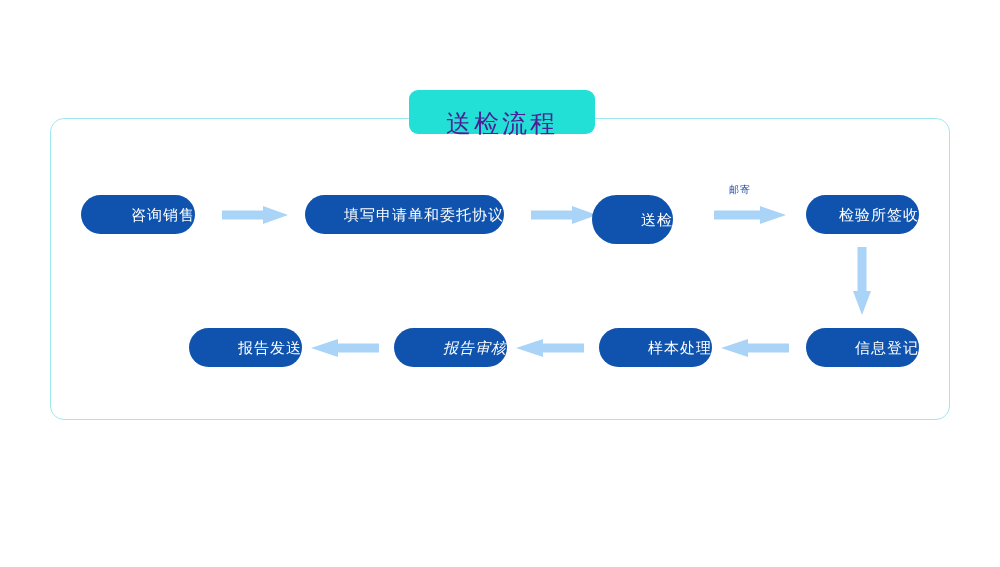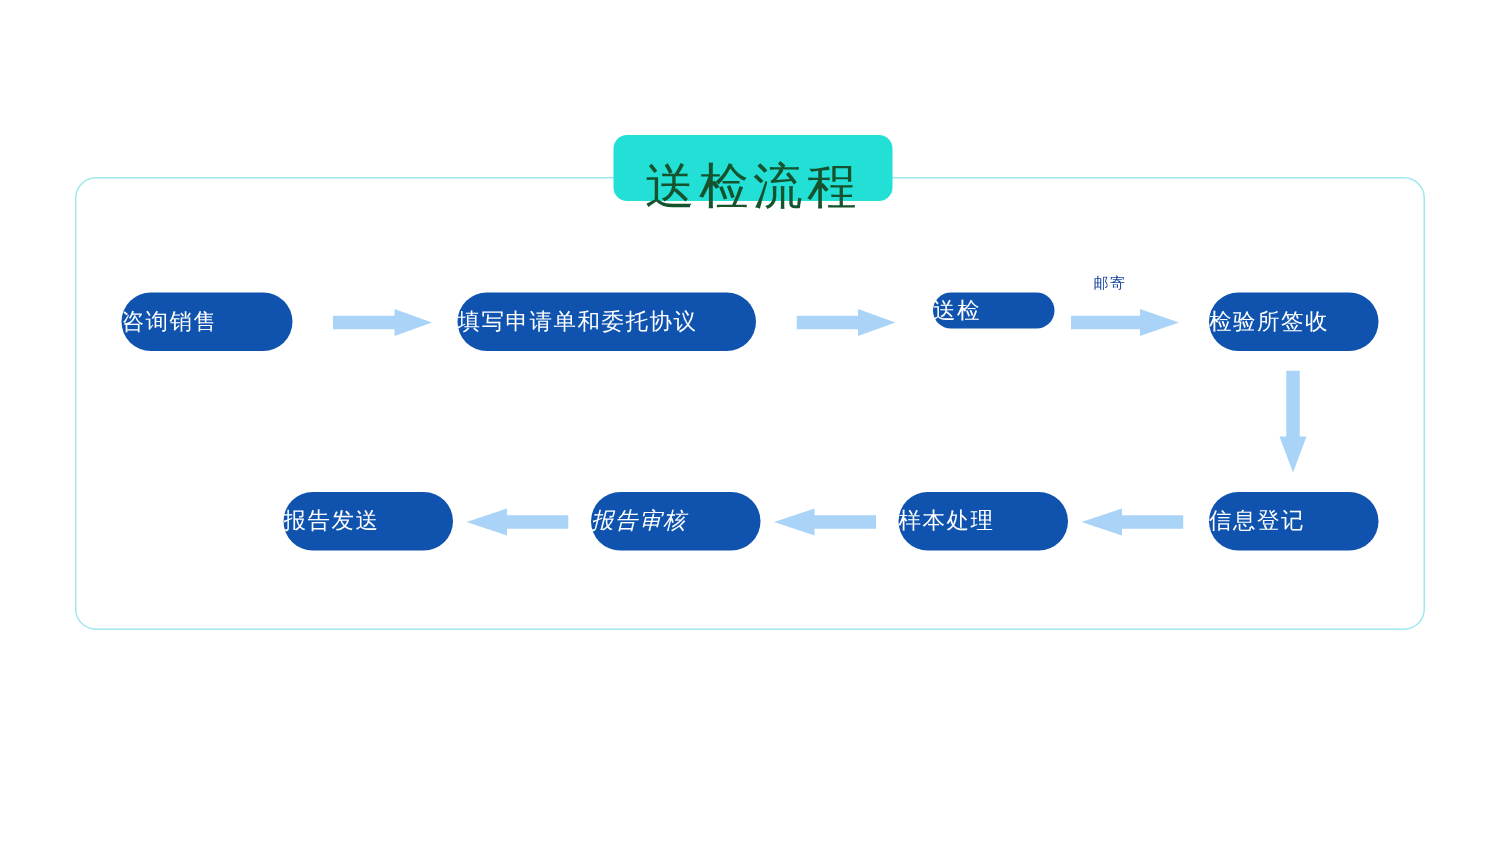"送检流程" .title-badge-text { color: #14532d -> #4c1d95; font-size: 33px -> 25px }
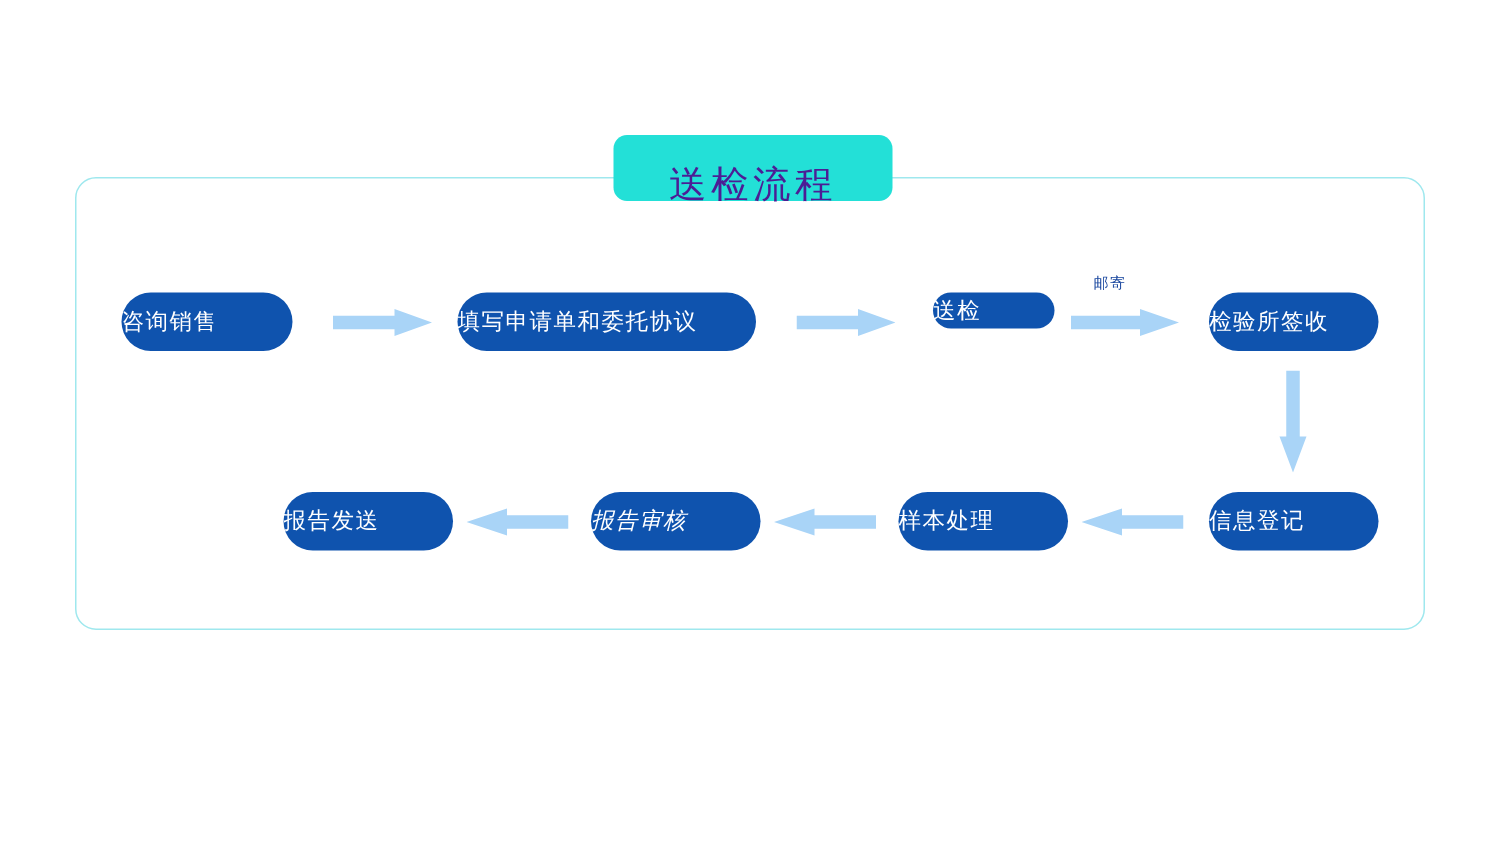"咨询销售" .node { justify-content: flex-start -> flex-end }
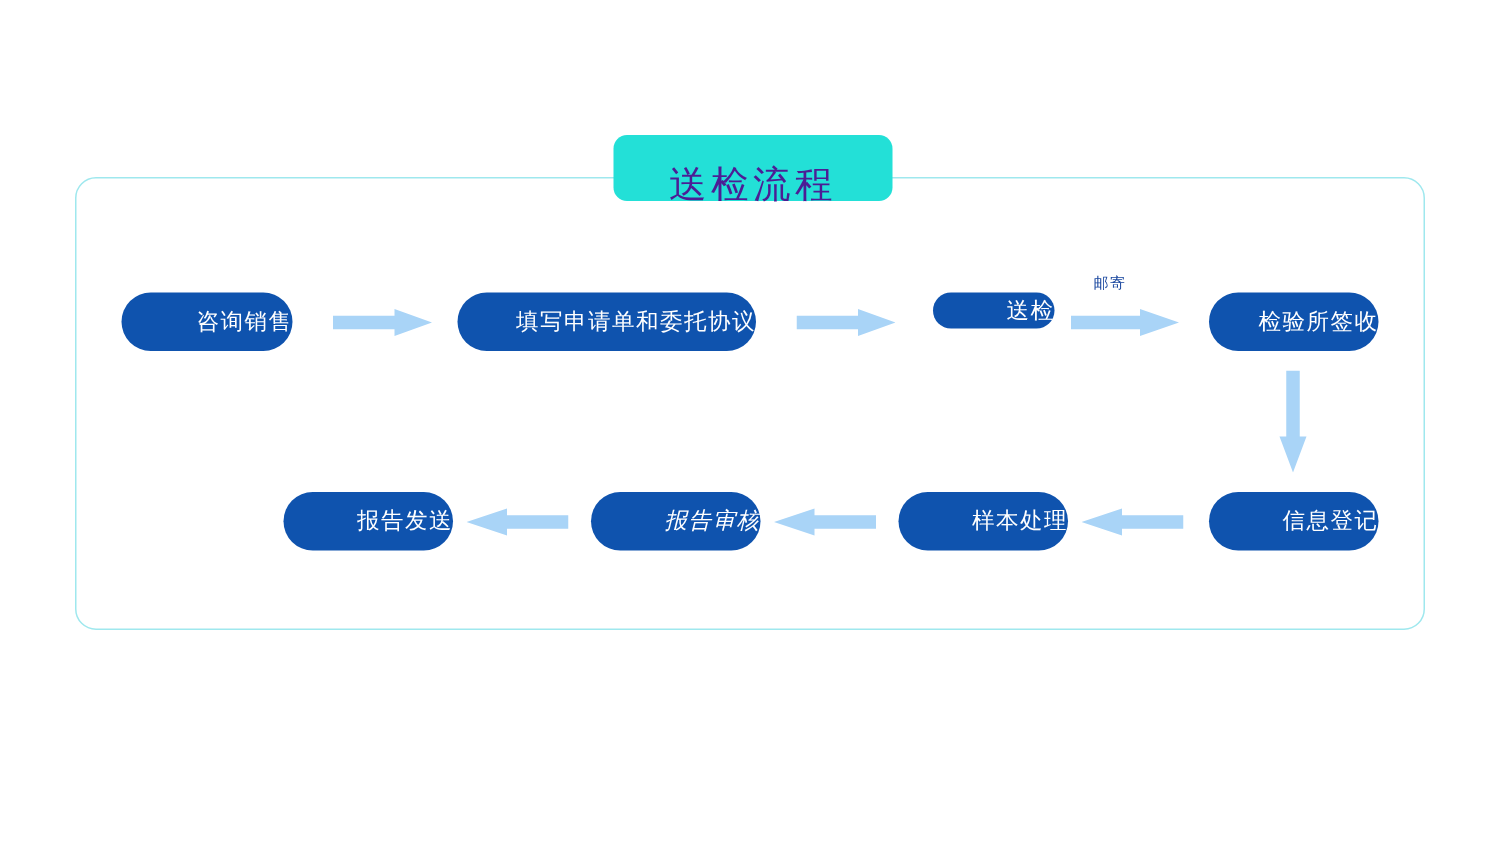"送检" div.node { height: 24px -> 49px; left: 622px -> 592px }
